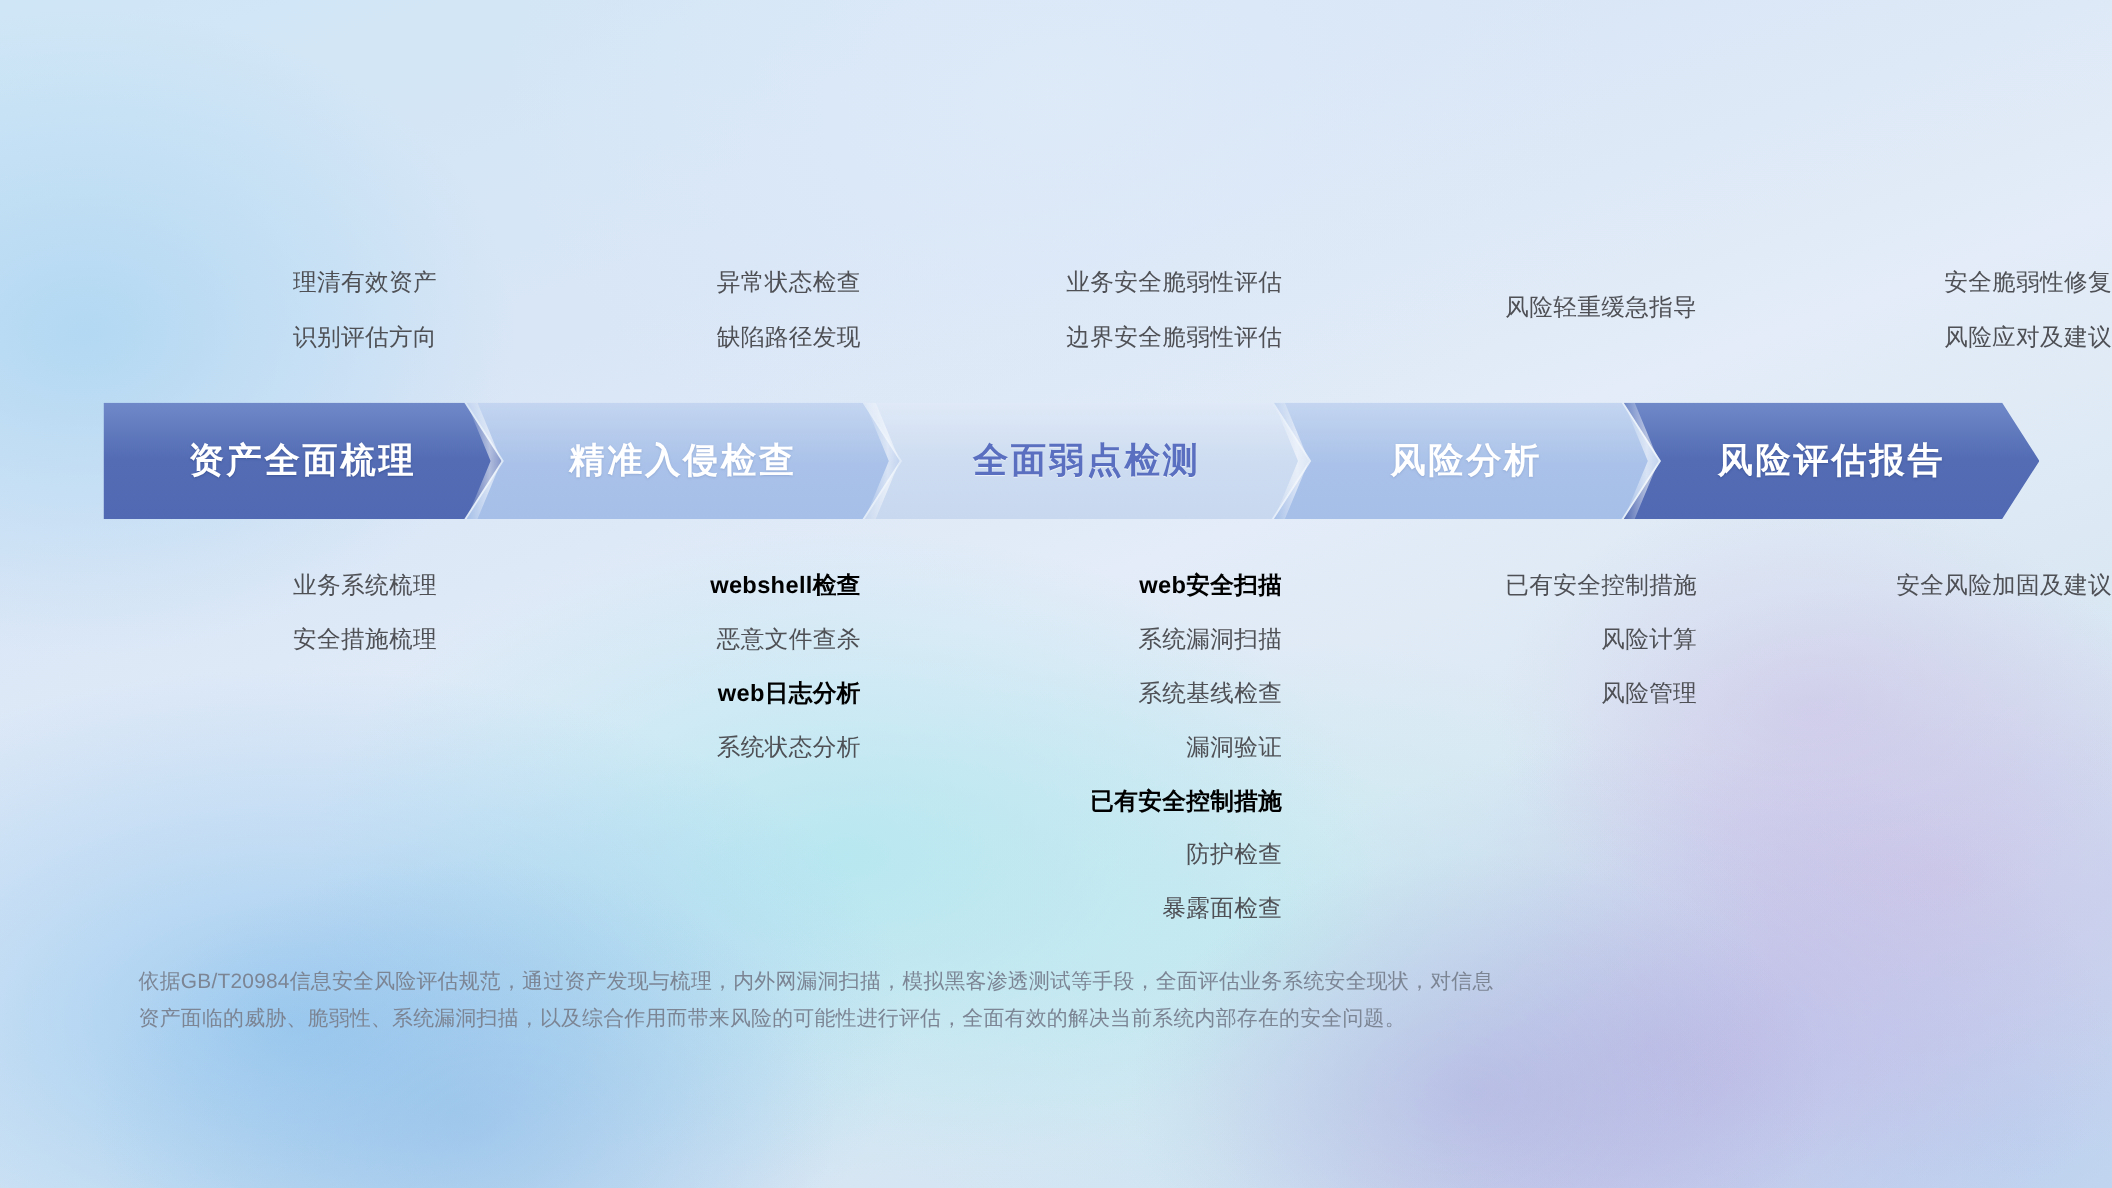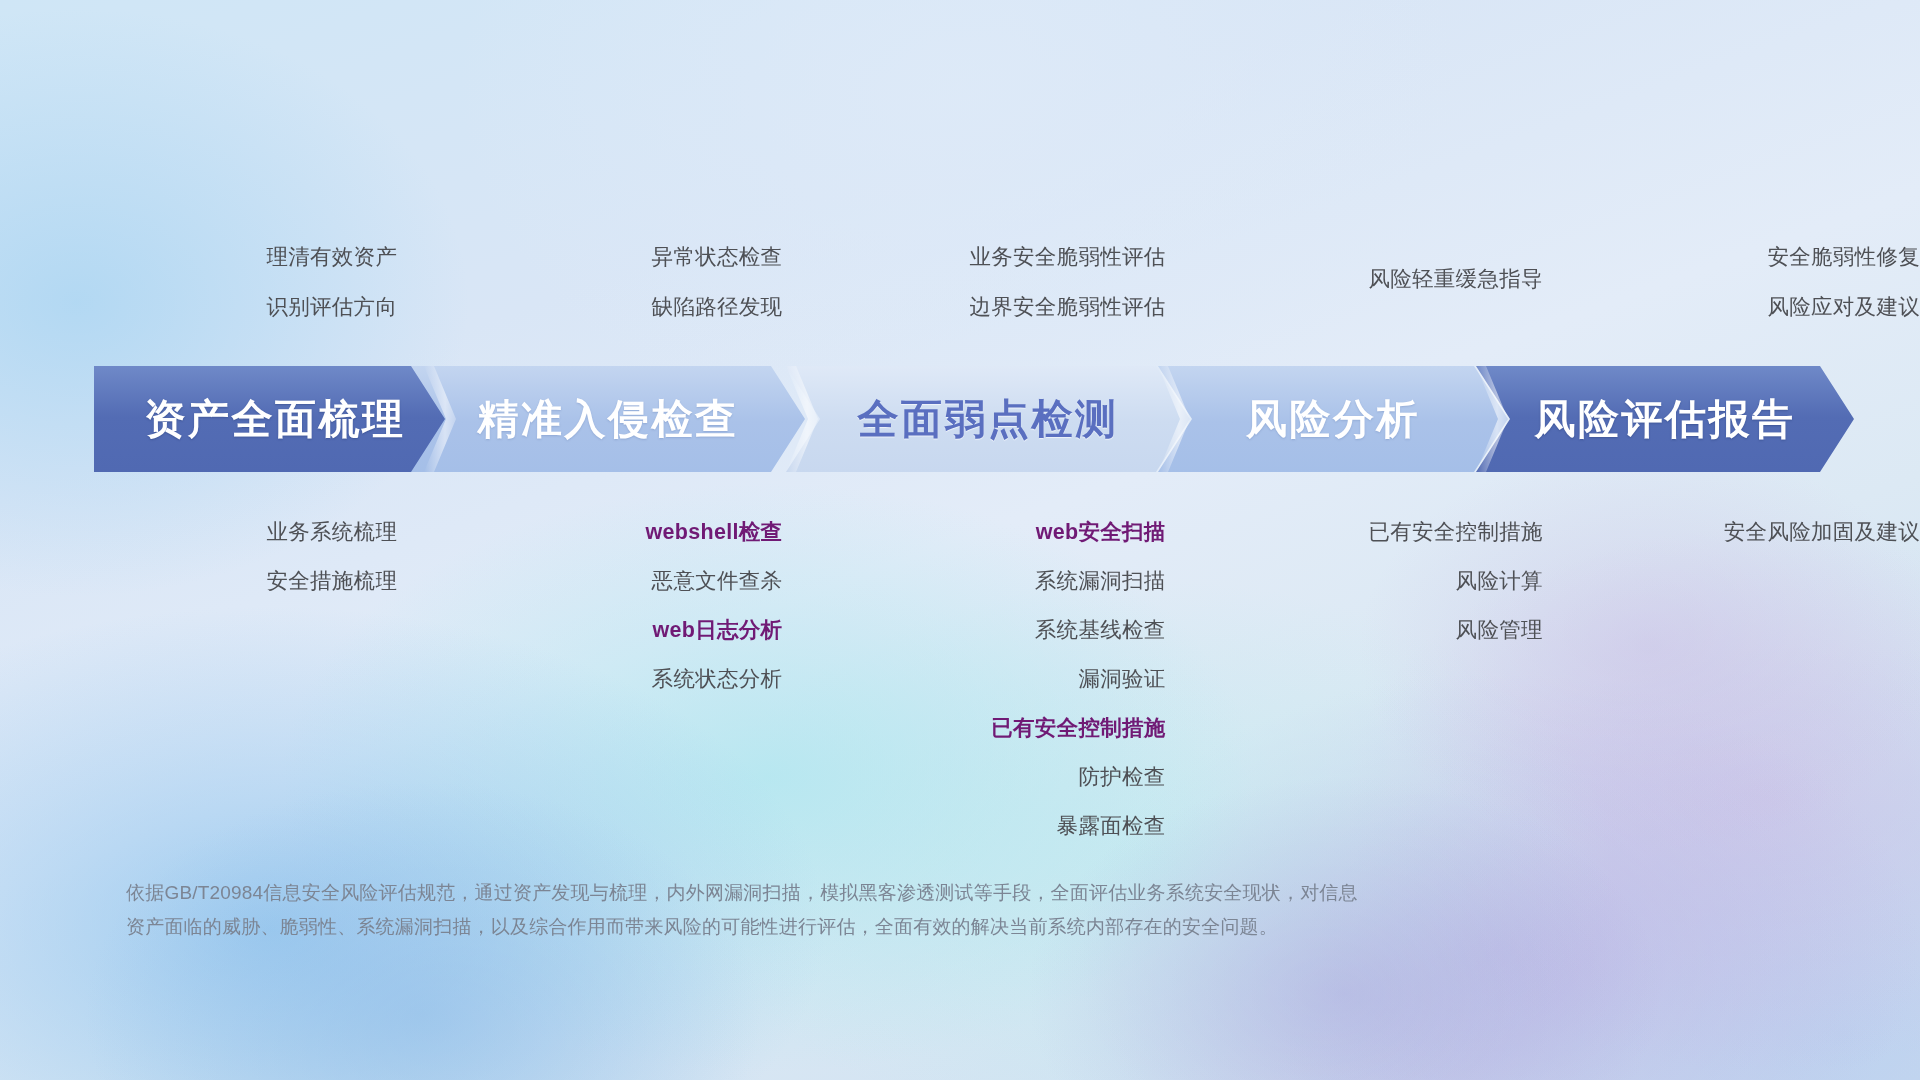"资产全面梳理" .chev .title { font-size: 41px -> 32px }
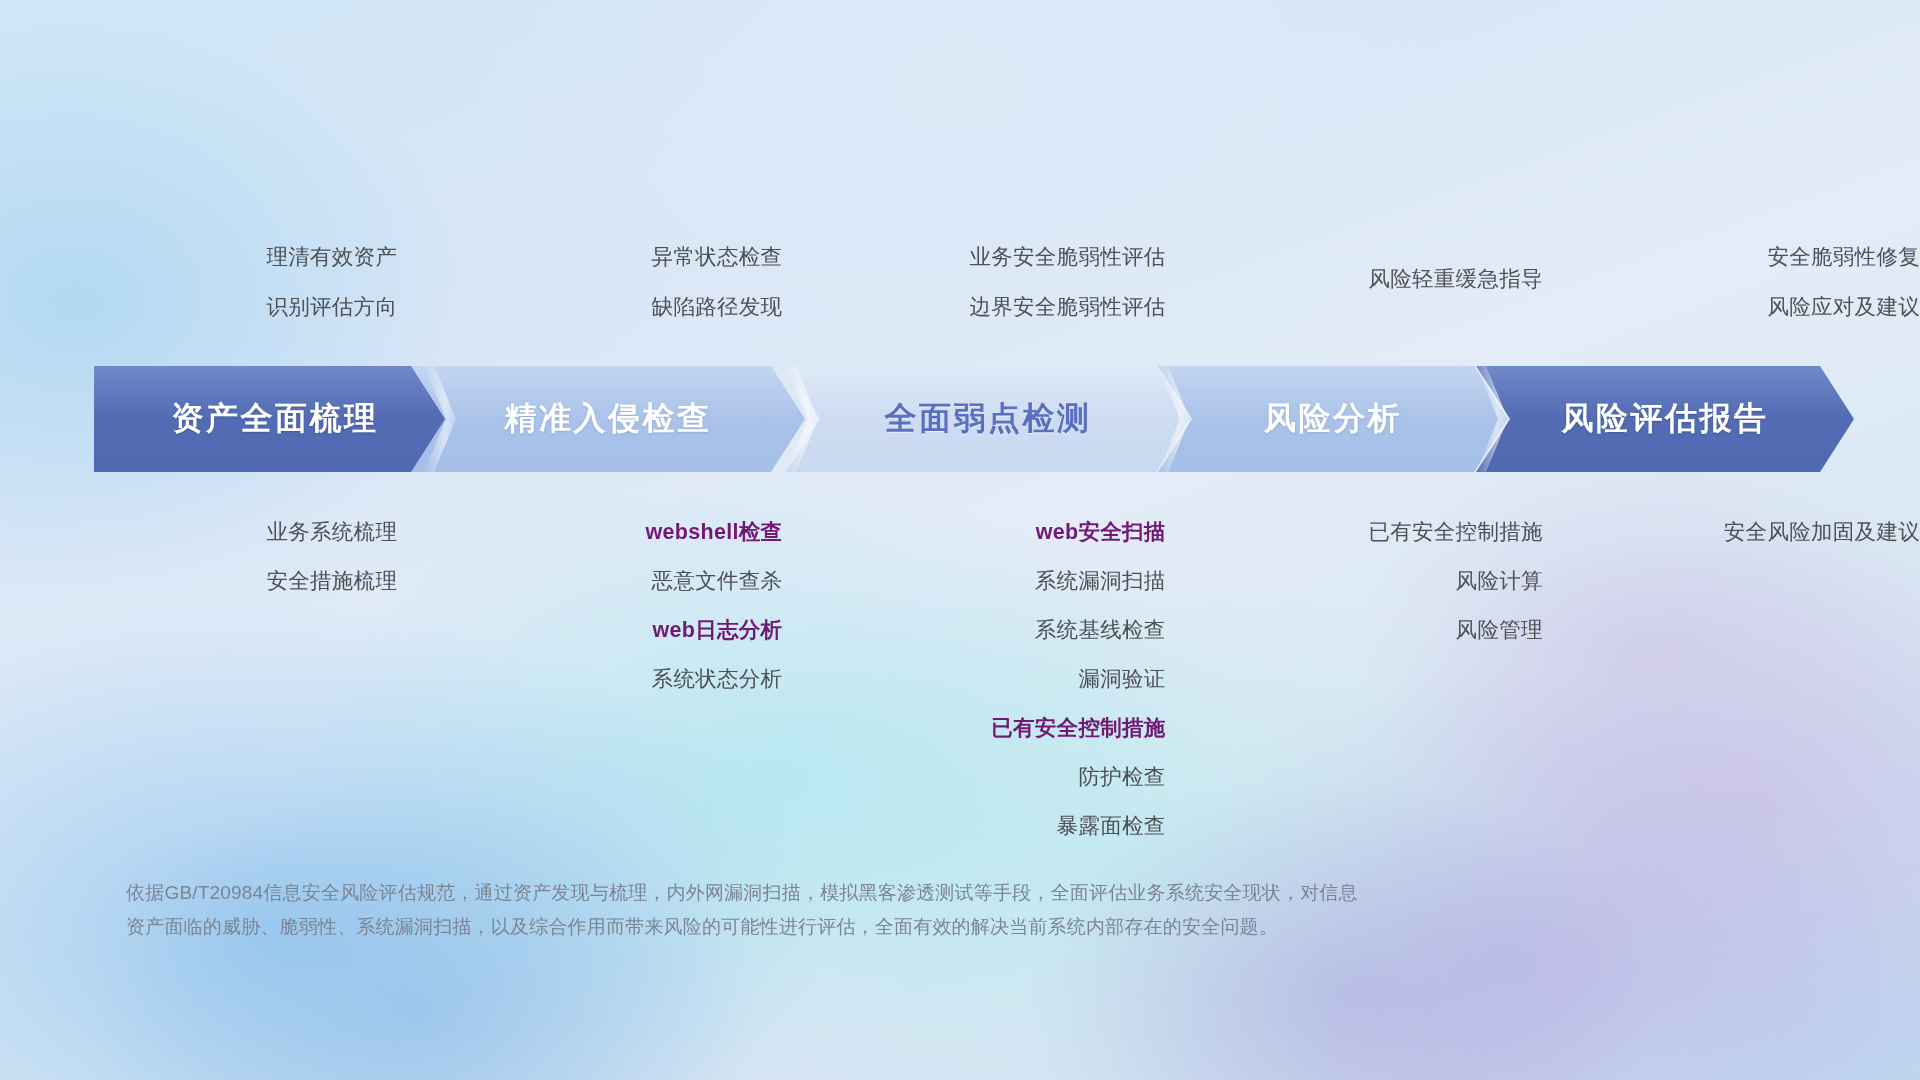"精准入侵检查" div.chev { left: 317px -> 330px }
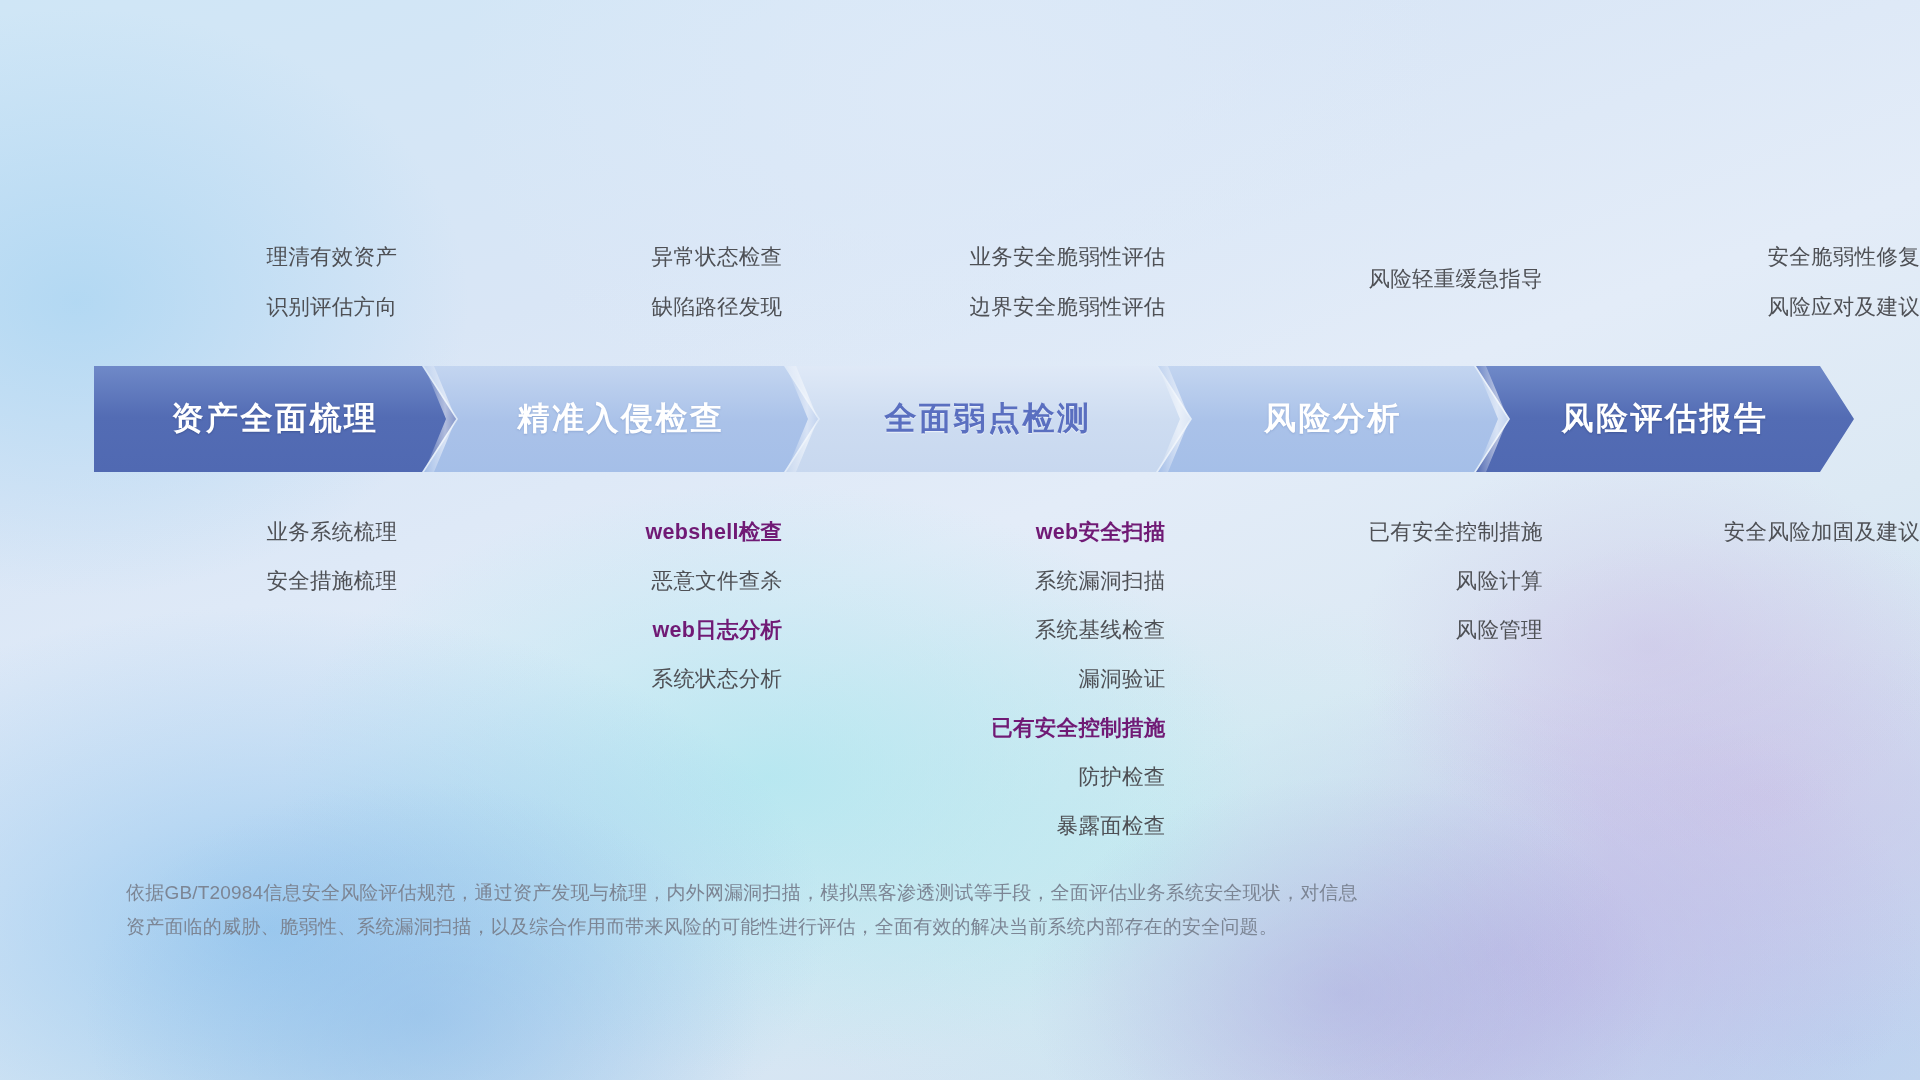"webshell检查" .note.em { color: #701a75 -> #000000 }
